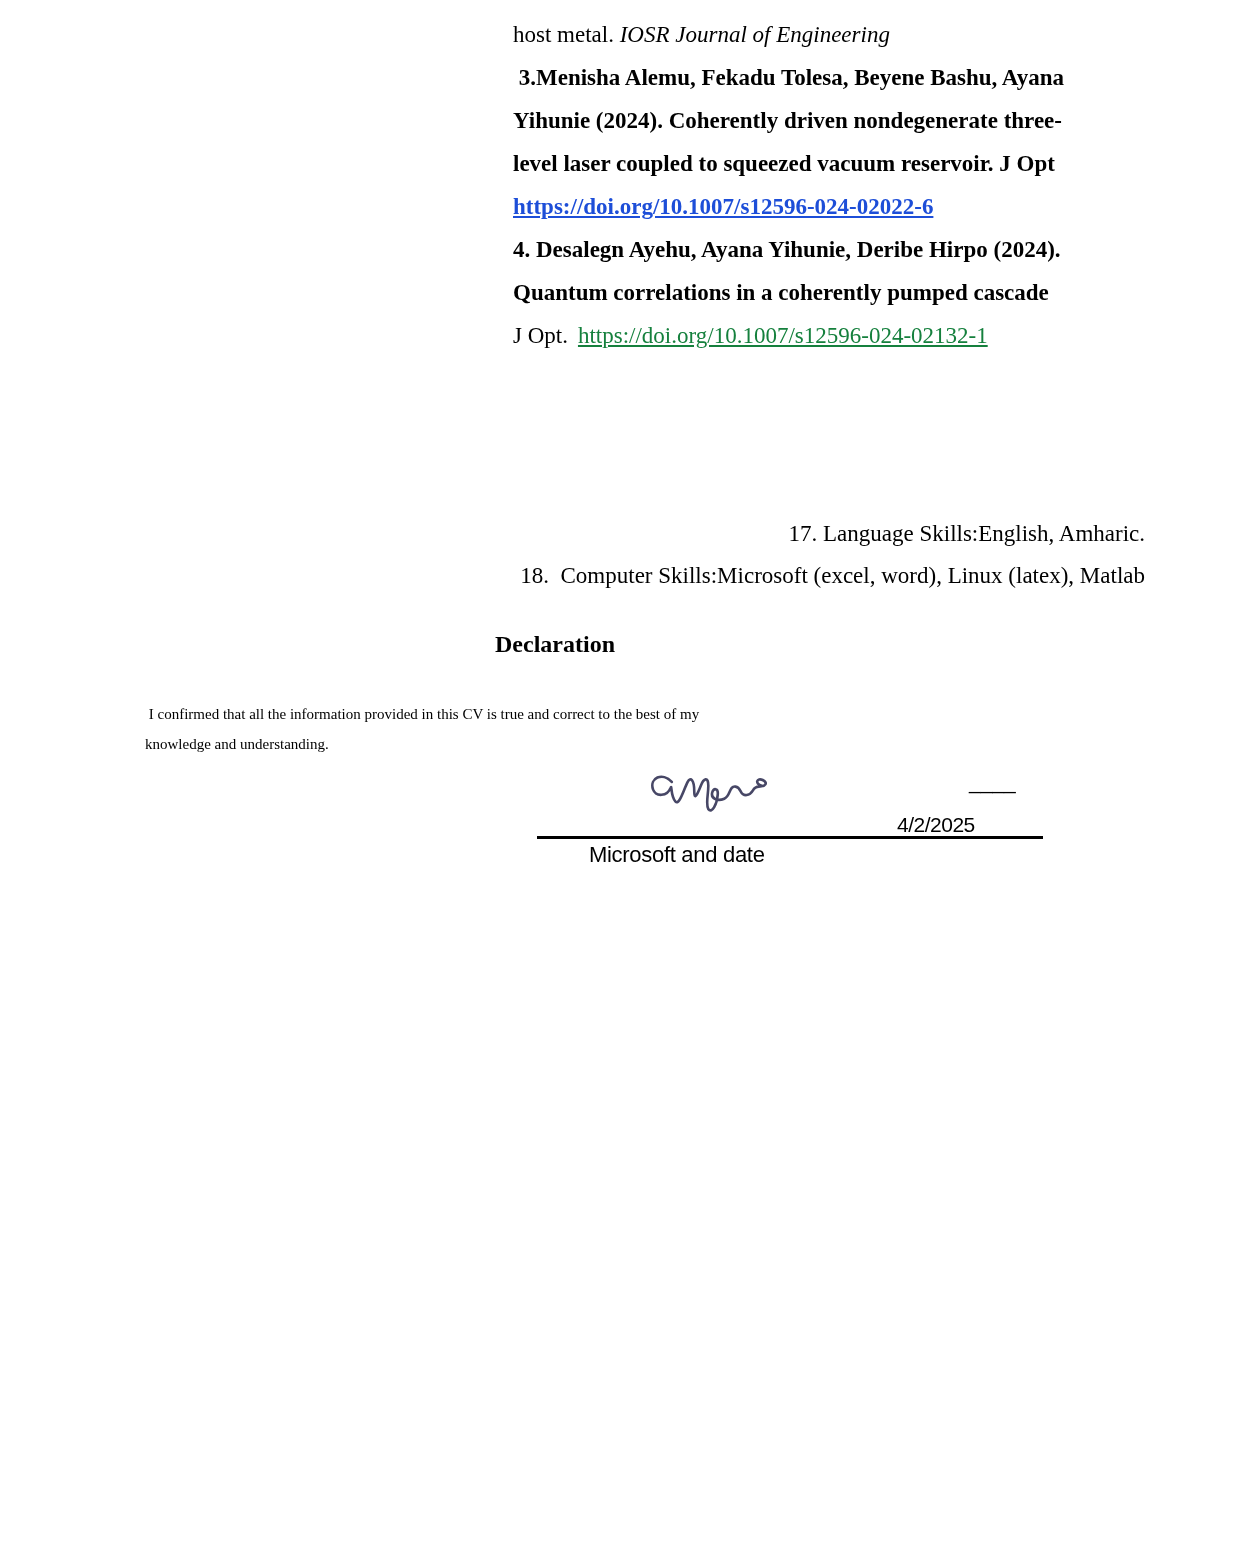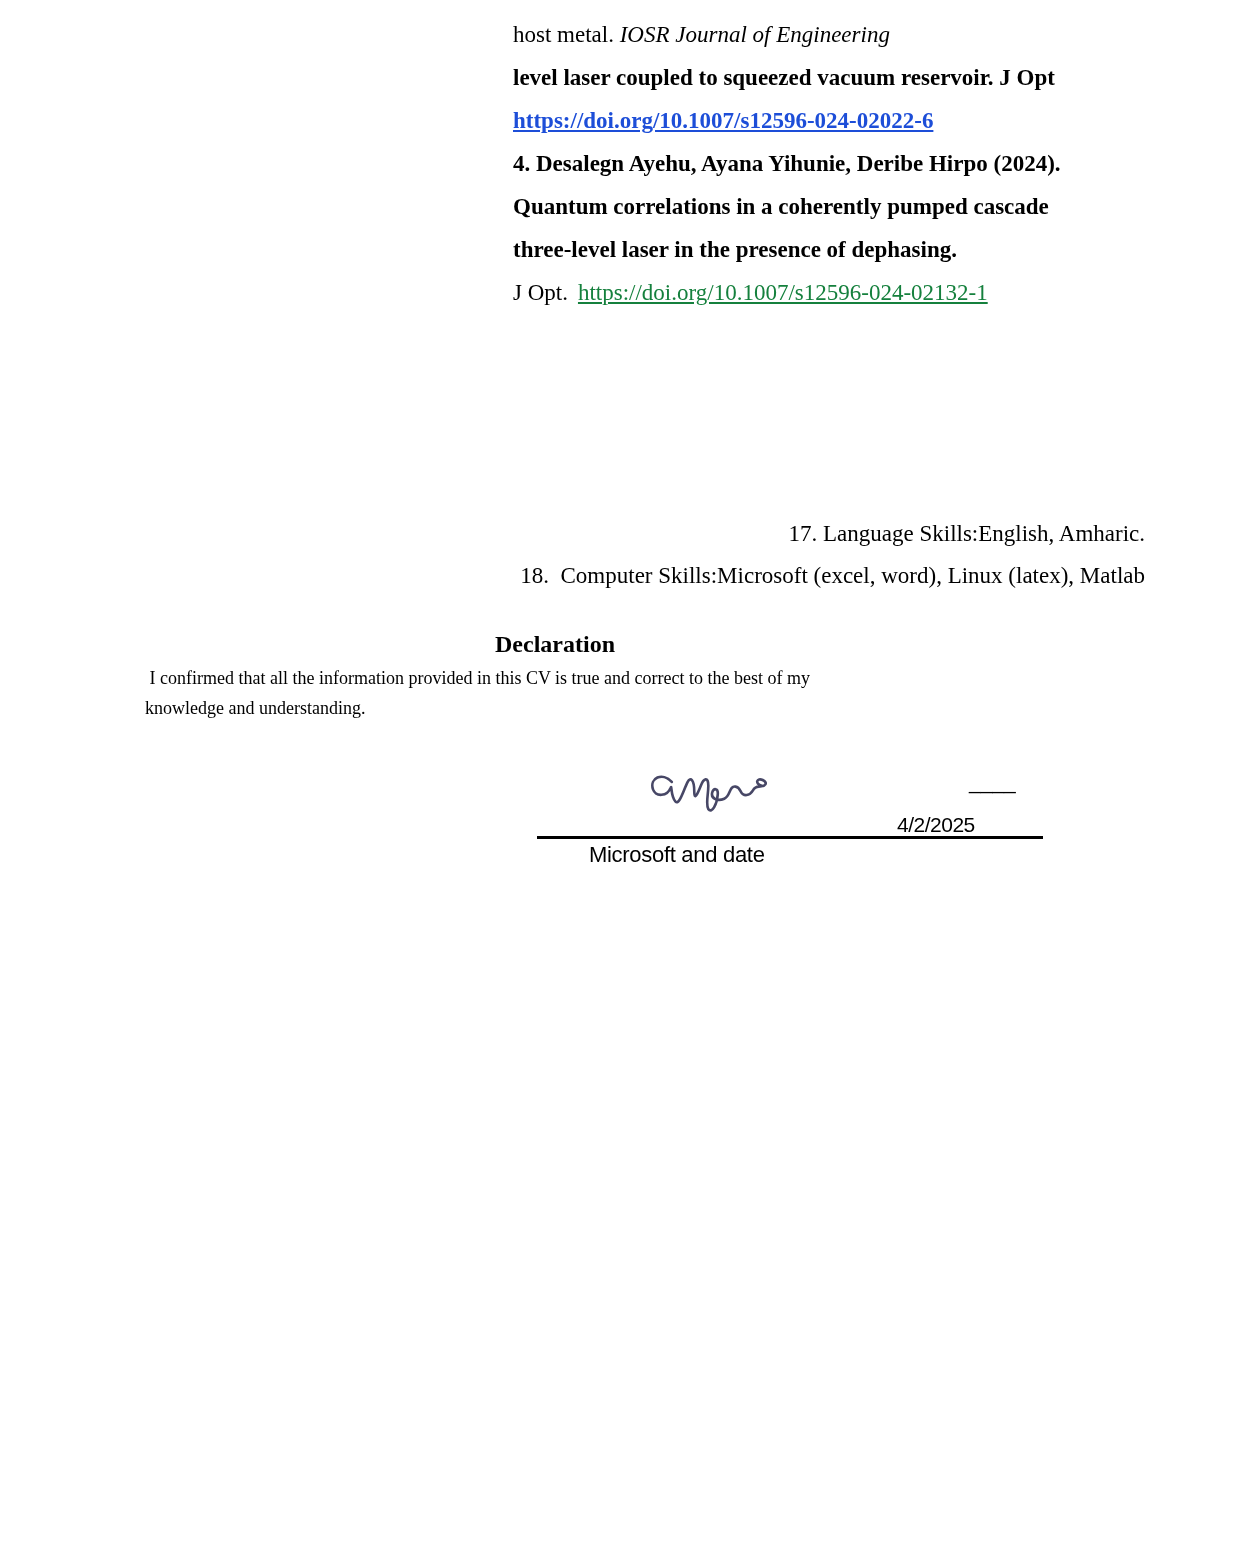"3.Menisha Alemu, Fekadu Tolesa, Beyene" div.line { html: none -> <div> 3.Menisha Alemu, Fekadu Tolesa, Beyene Bashu, Ayana</div> }
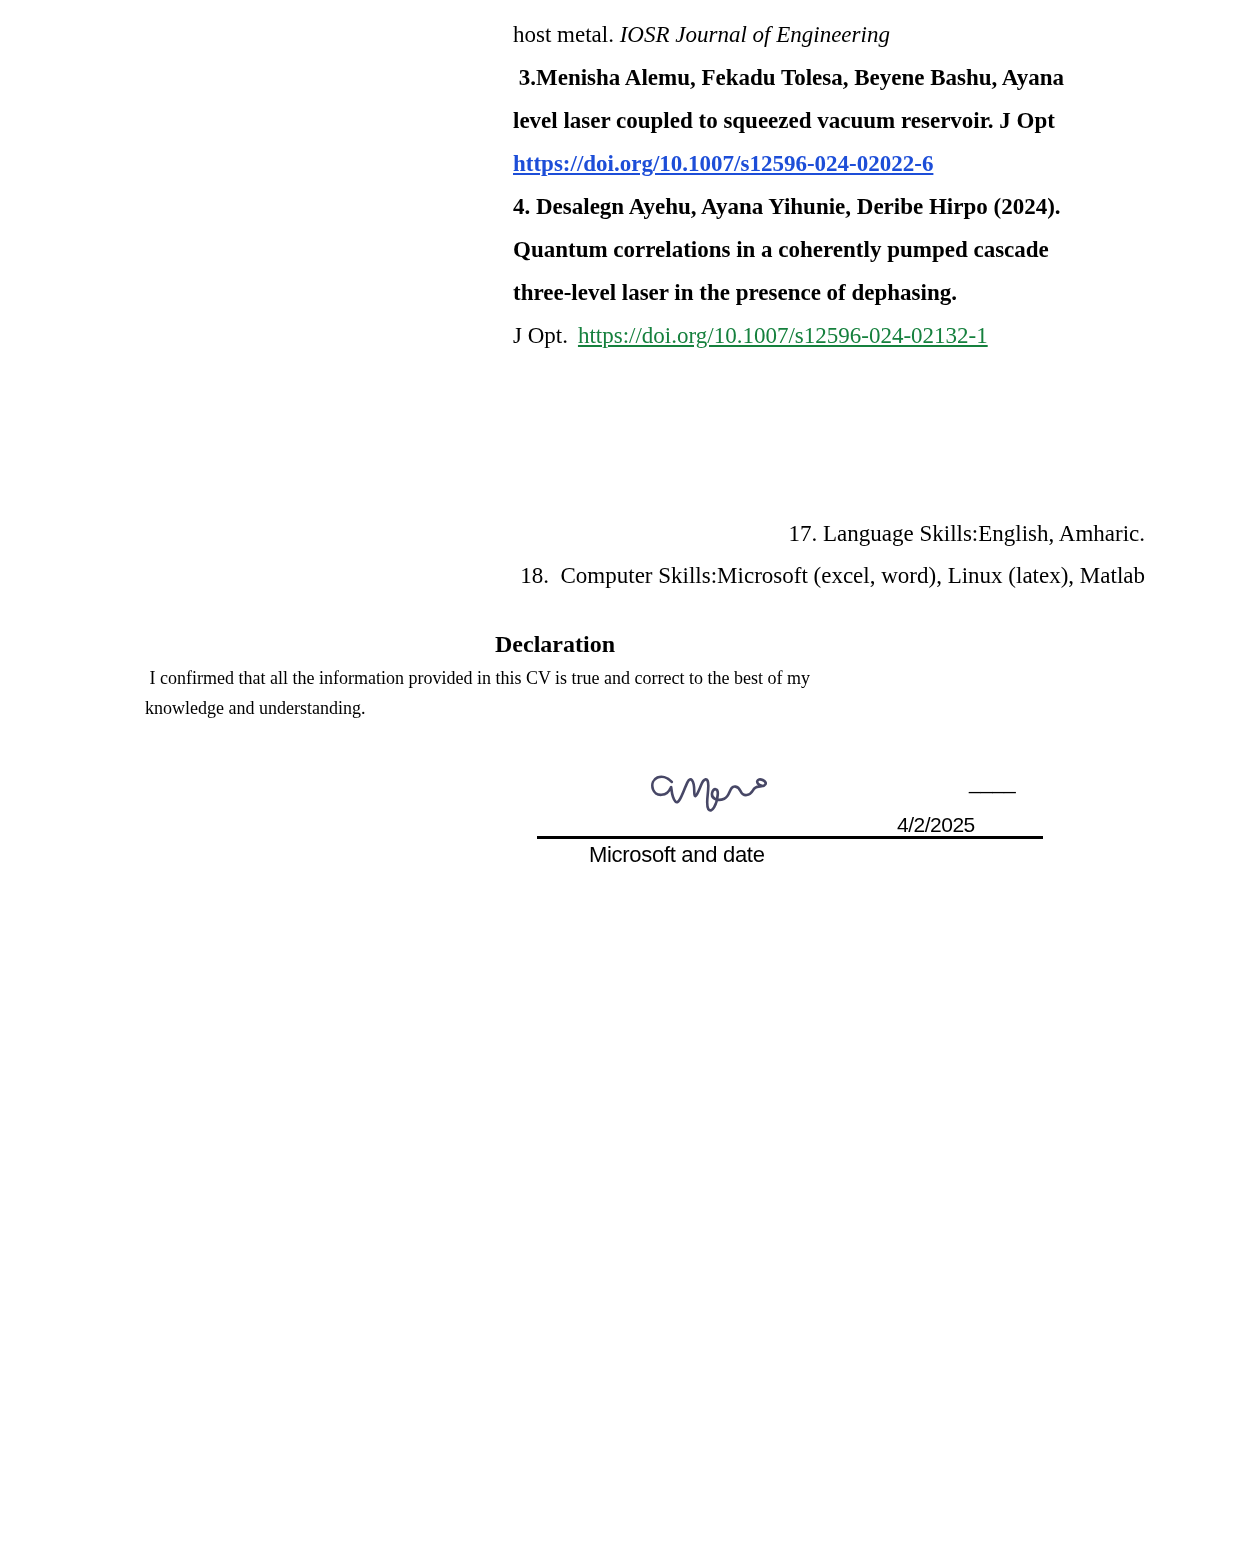"Yihunie (2024). Coherently driven" div.line { html: none -> <div>Yihunie (2024). Coherently driven nondegenerate three-</div> }
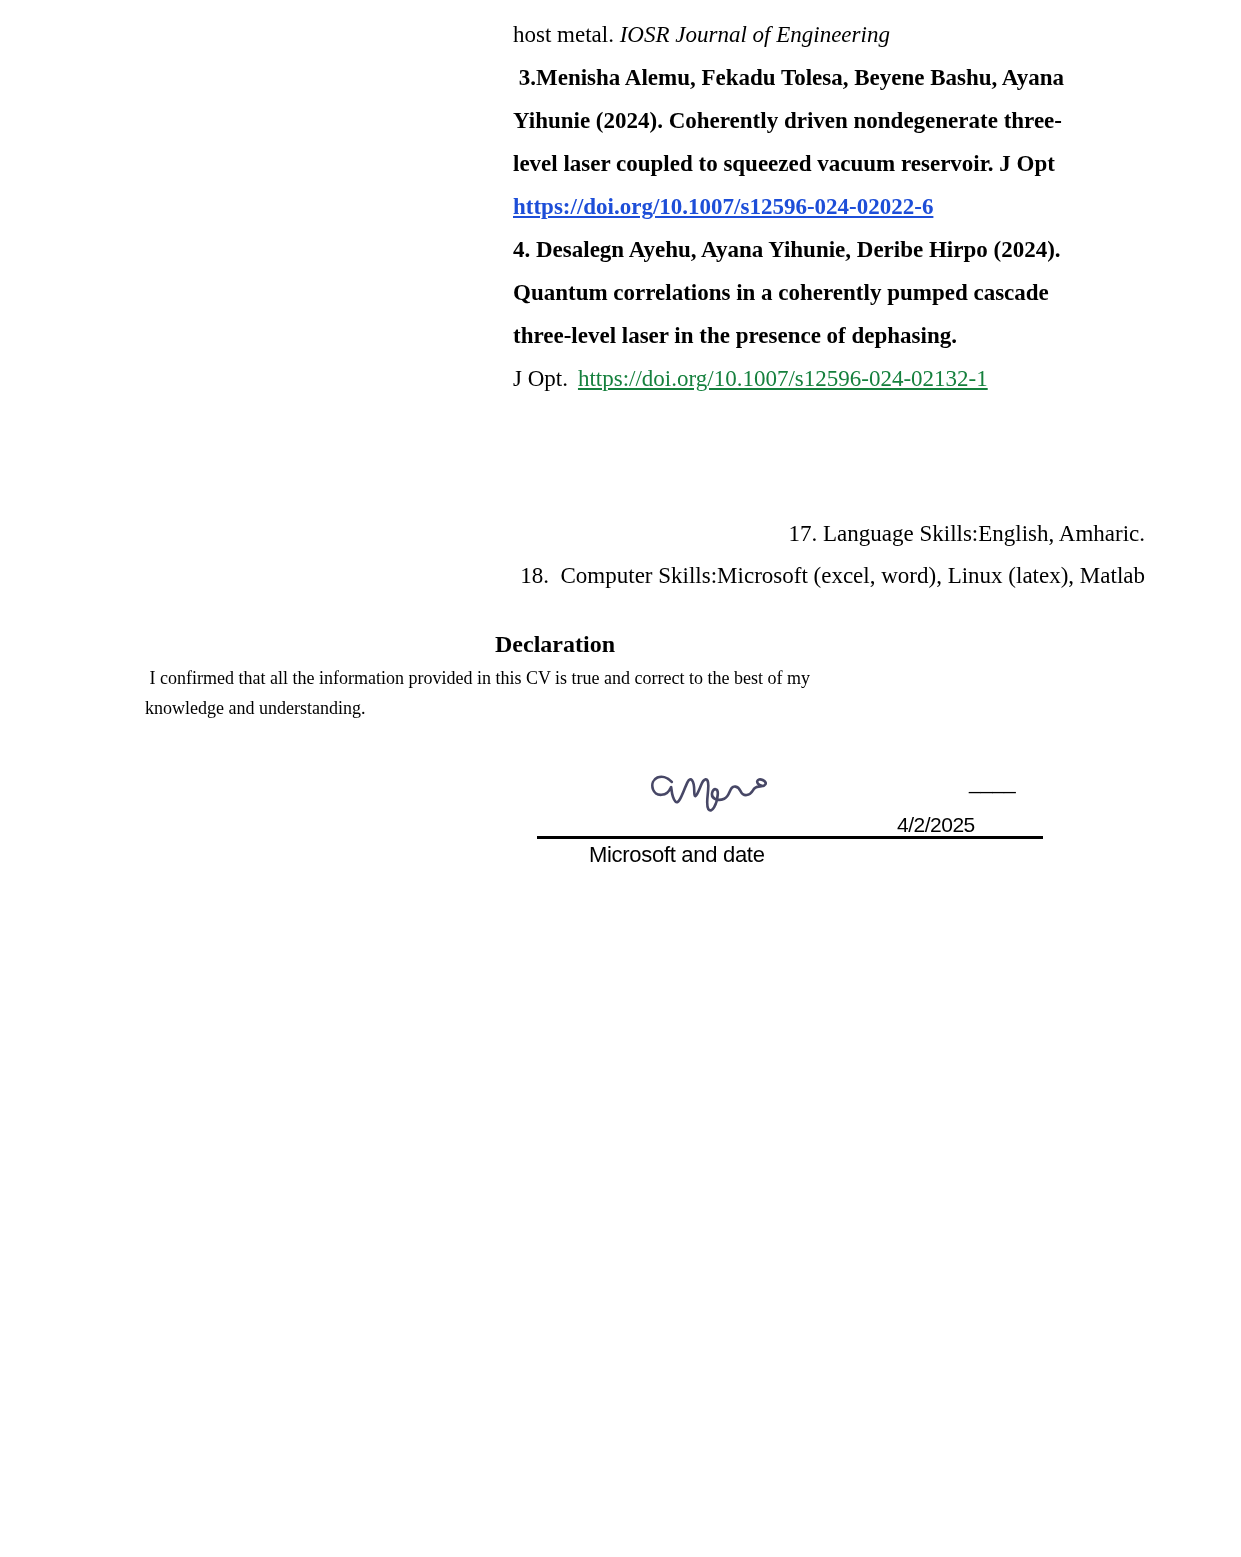"three-level laser in the presence" div.line { html: <div>three-level laser in the presence of dephasing.</div> -> none }
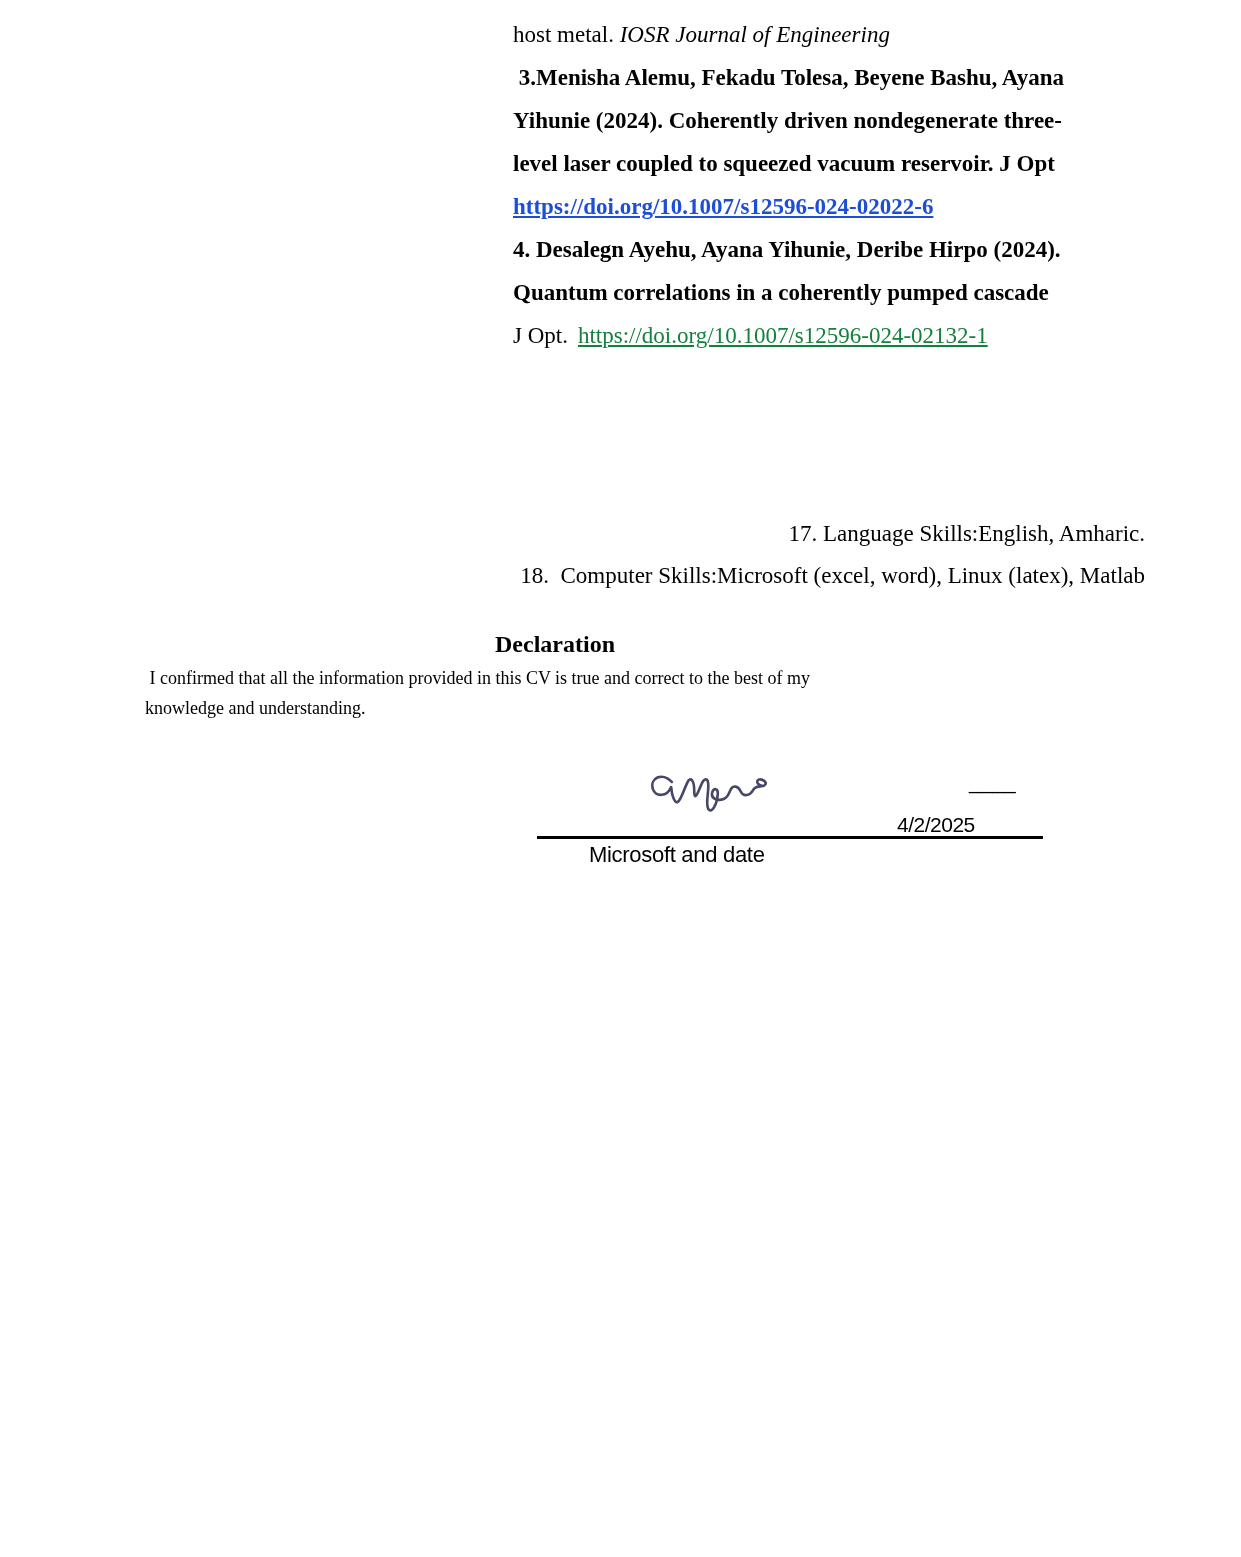"I confirmed that all the" .decl-line { font-size: 18px -> 15px; margin-top: none -> 36px }
